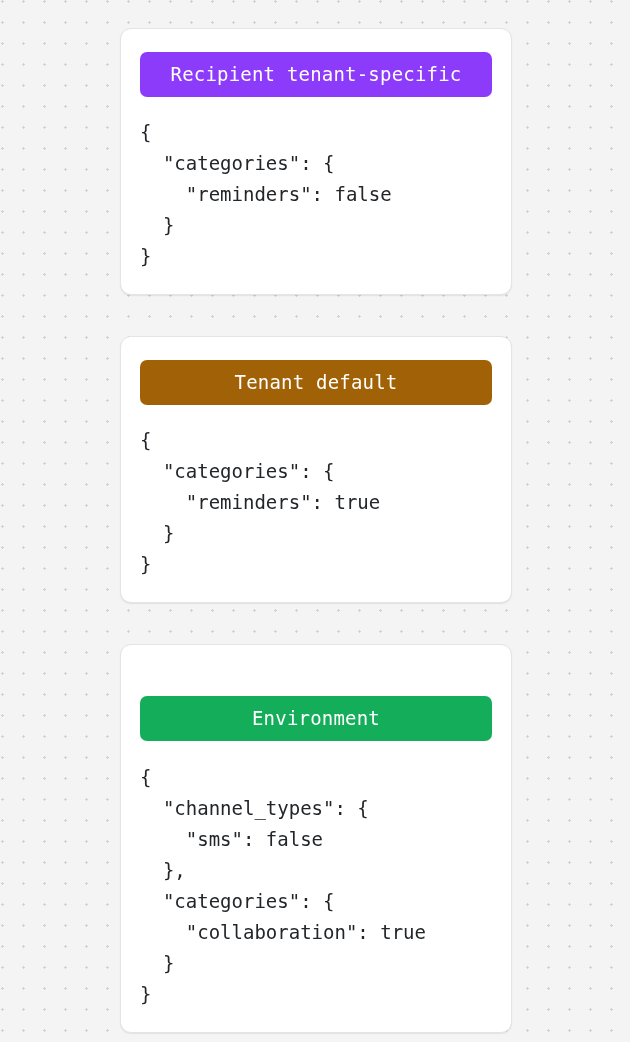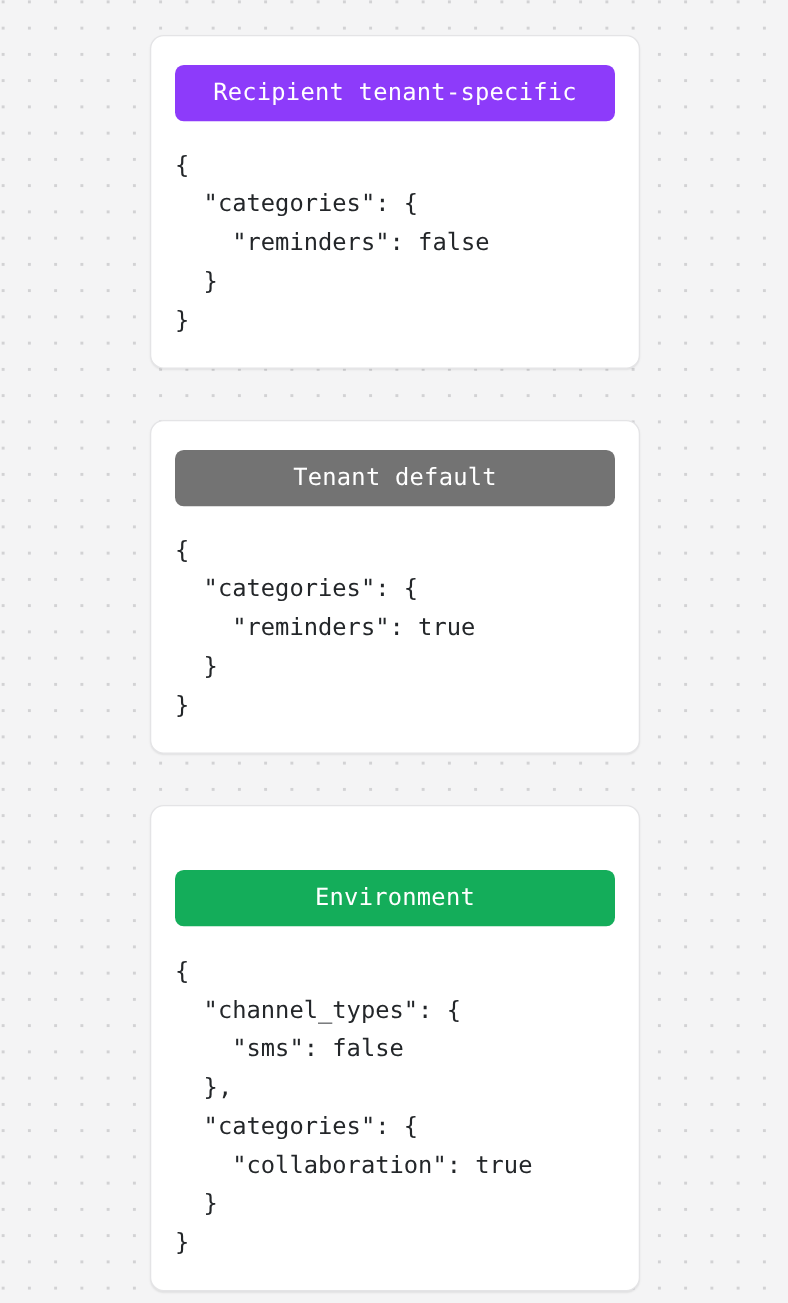"Tenant default" div.badge { background-color: #737373 -> #a16207 }
